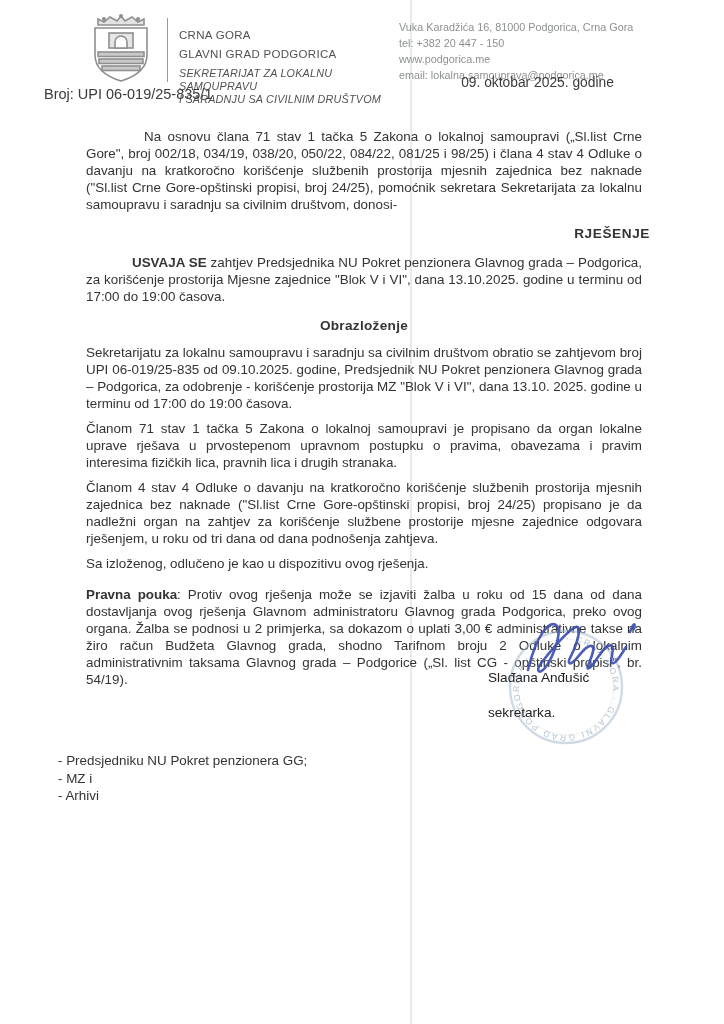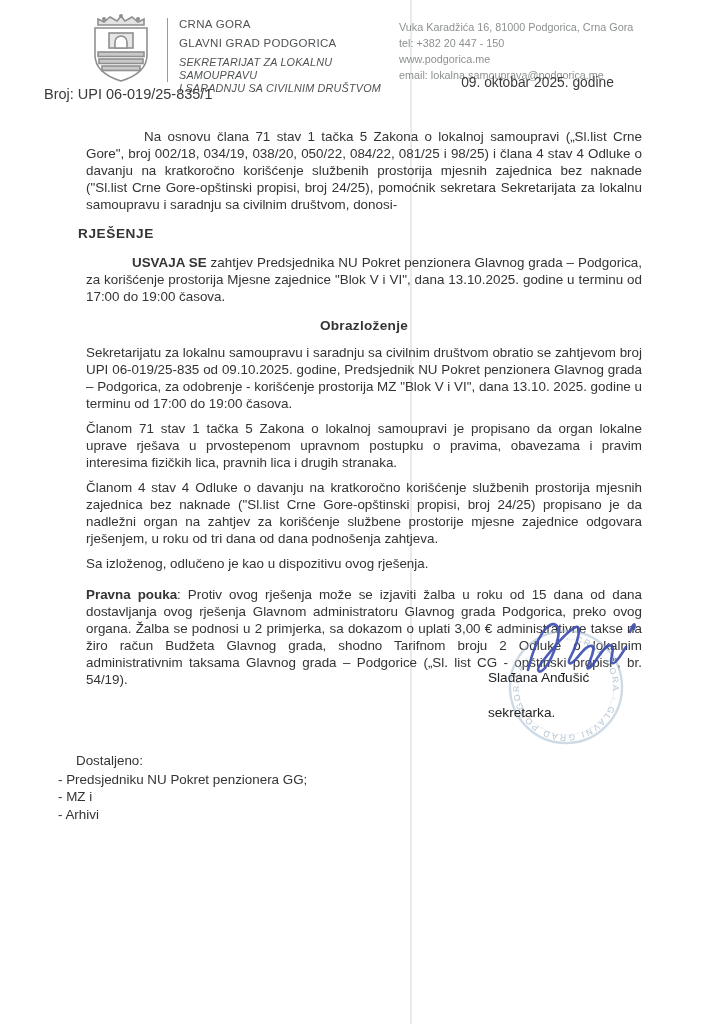"CRNA GORA" .org-line1 { margin-top: none -> 11px }
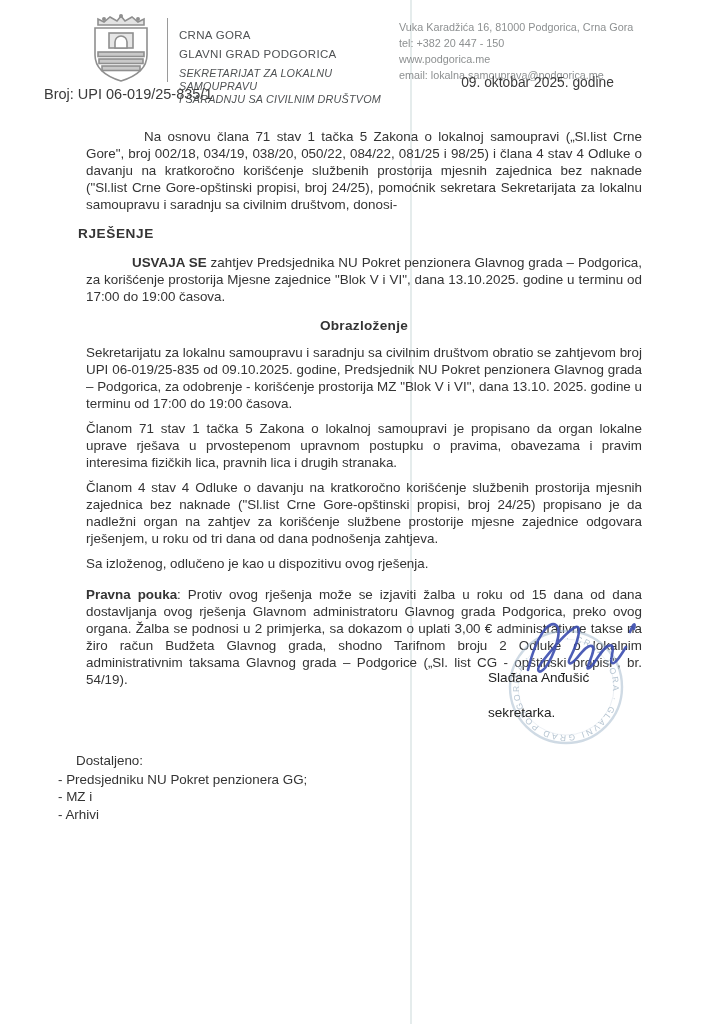"RJEŠENJE" .doc-heading { text-align: left -> right }
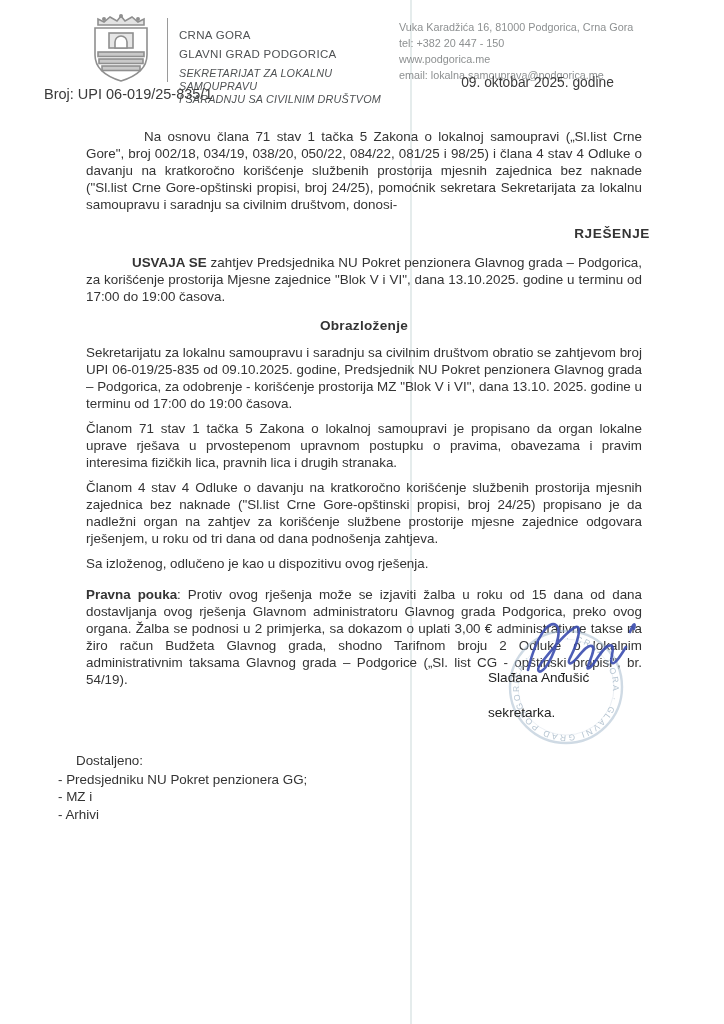"Dostaljeno:" div.dist-label { html: <div>Dostaljeno:</div> -> none }
